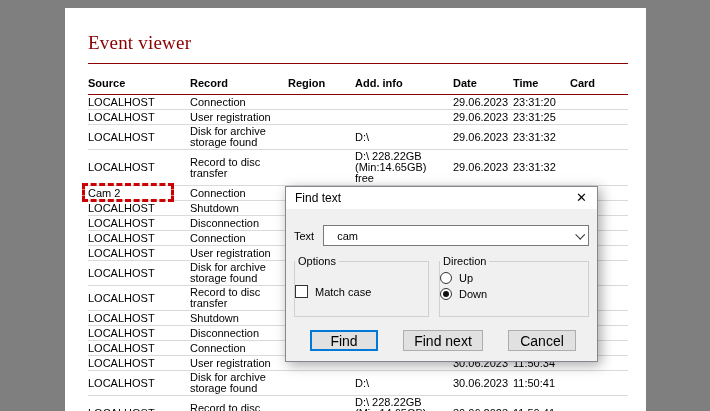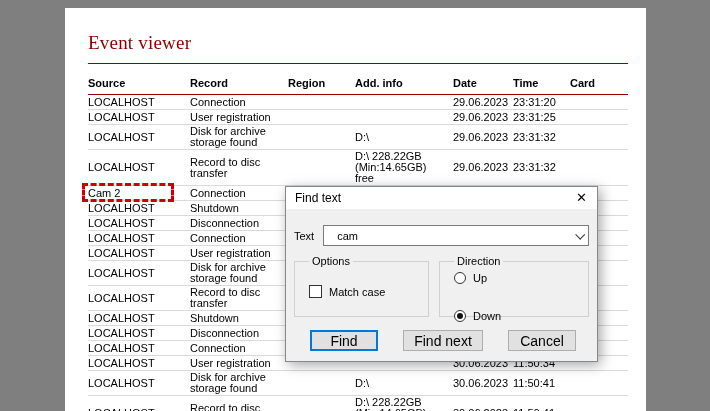"Options" fieldset.group { padding: 3px 14px 0 -> 3px 0 0 }
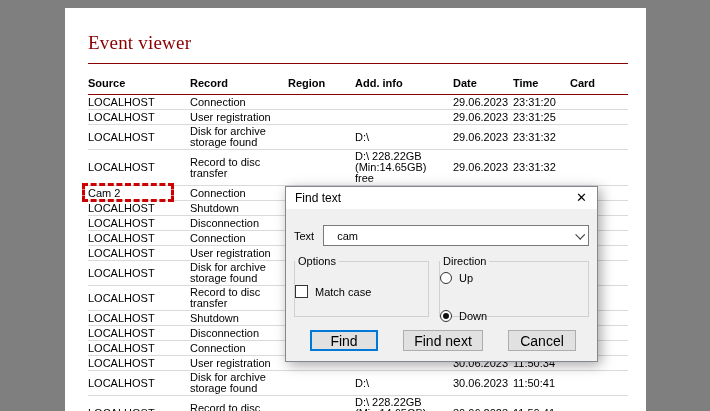"Down" .radio-row + .radio-row { margin-top: 26px -> 4px }
